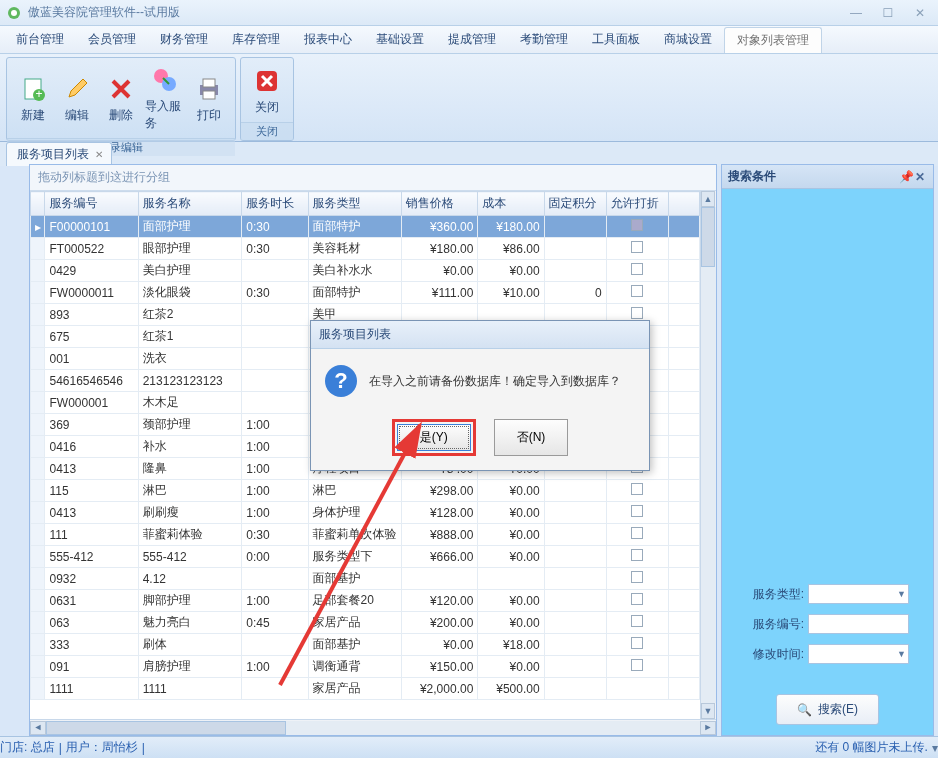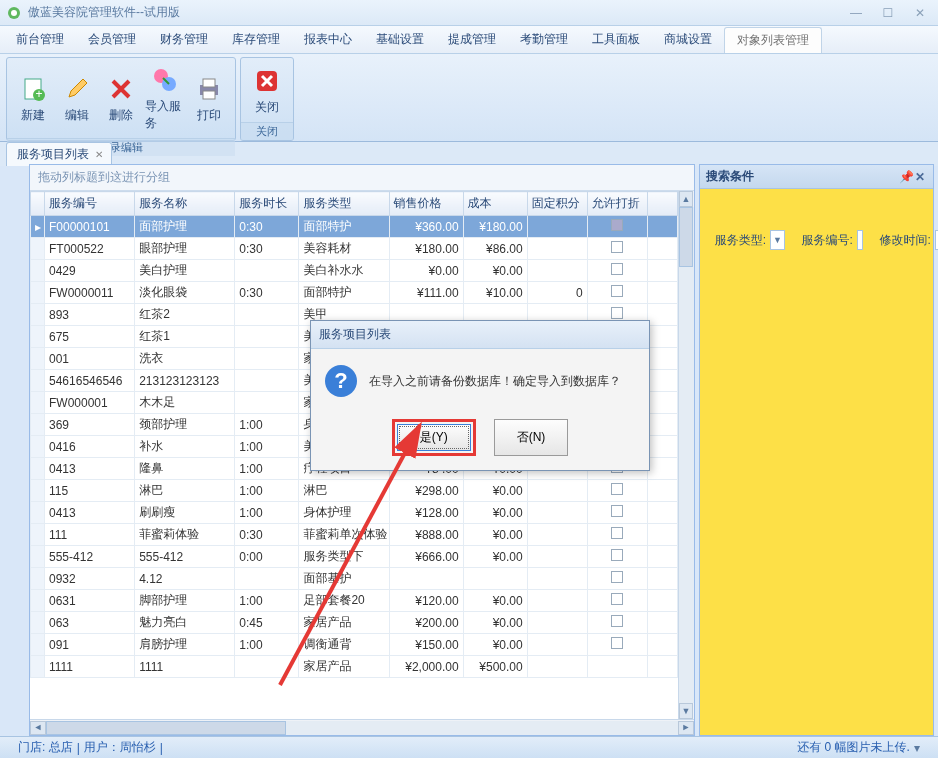"搜索条件" .search-panel { background: #fde047 -> #7dd3fc; justify-content: none -> space-between; width: 235px -> 213px }
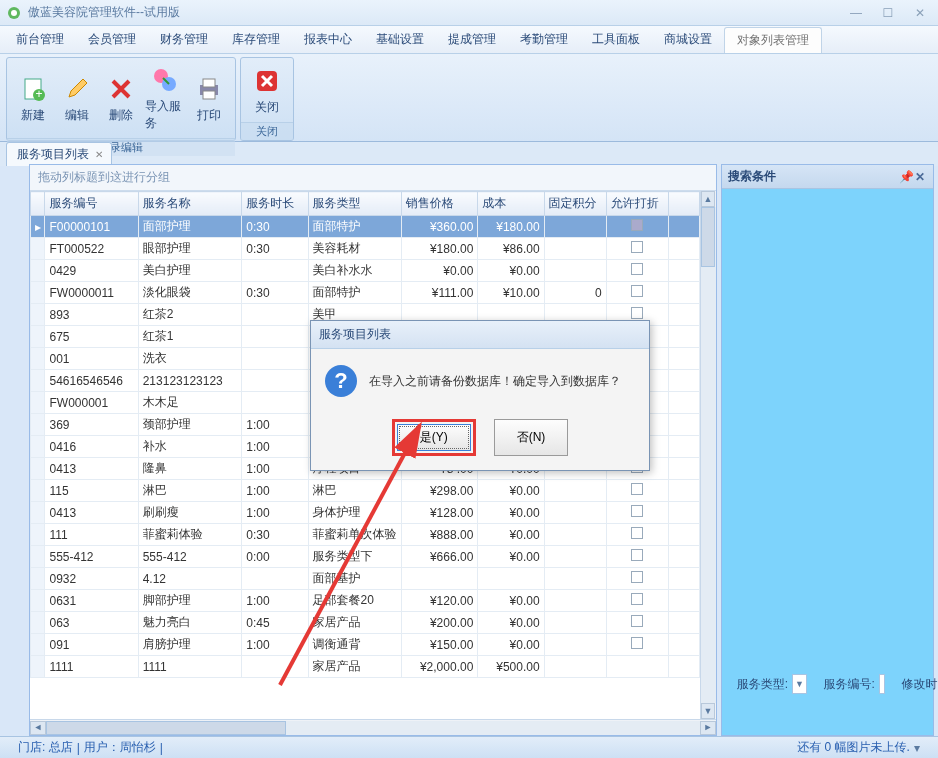"服务类型:" .search-body { flex-direction: row -> column; padding: 10px 8px -> 10px 24px }
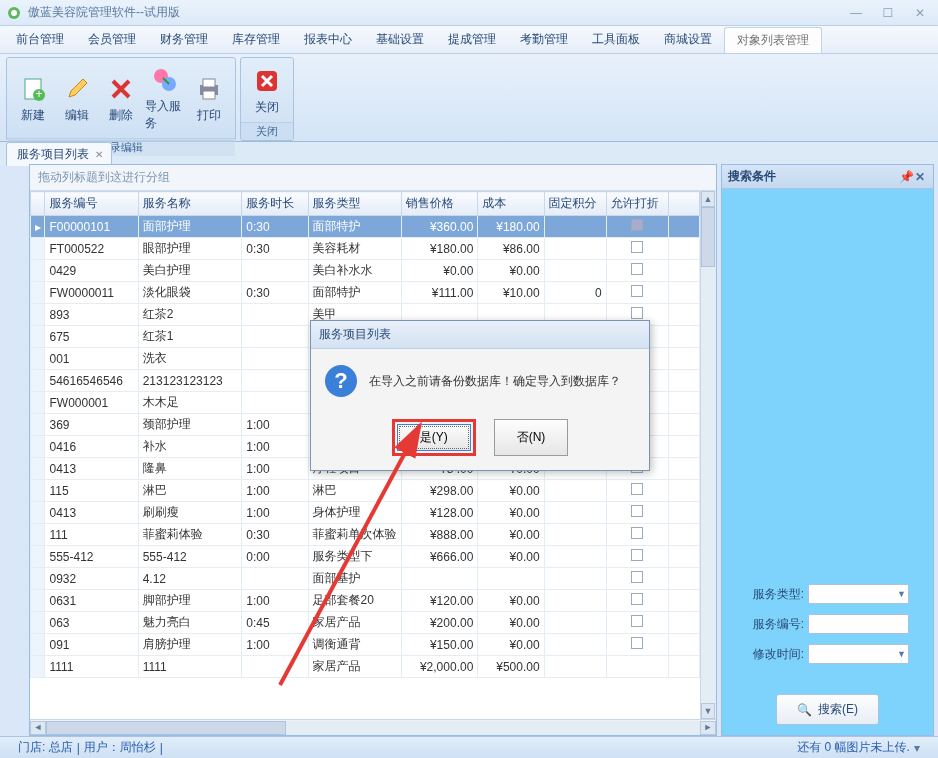"333" tr { html: none -> <tr> <td></td> <td>333</td> <td>刷体</td> <td></td> <td>面部基护</td> <td>¥0.00</td> <td>¥18.00</td> <td></td> <td><span></span></td> <td></td> </tr> }
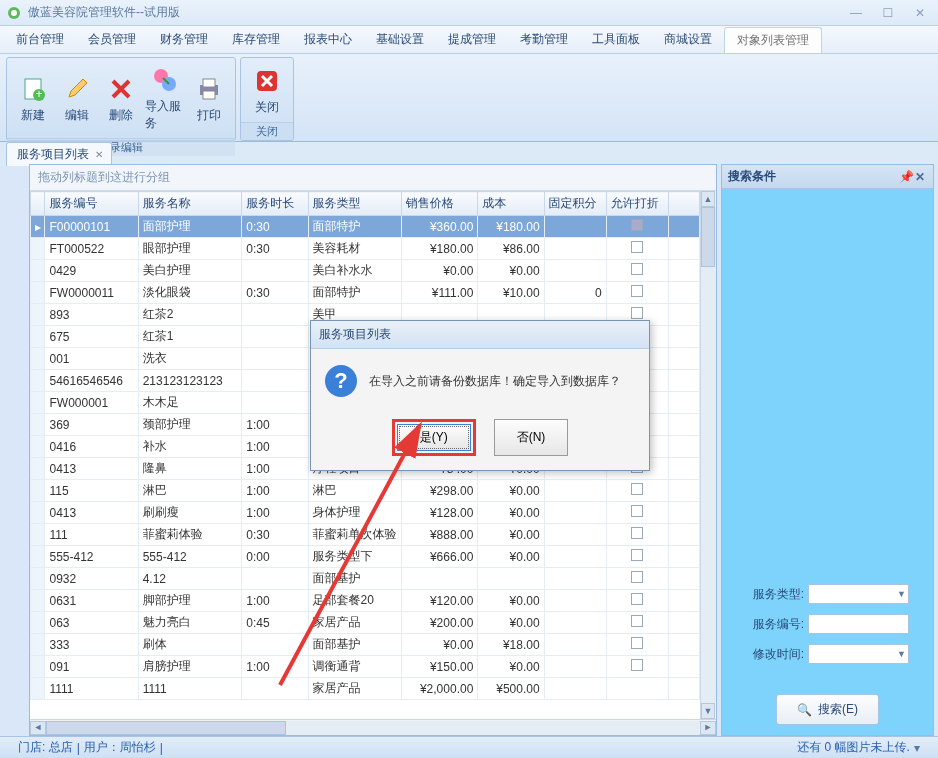"门店: 总店" .statusbar { padding: 0 18px -> 0 0 }
